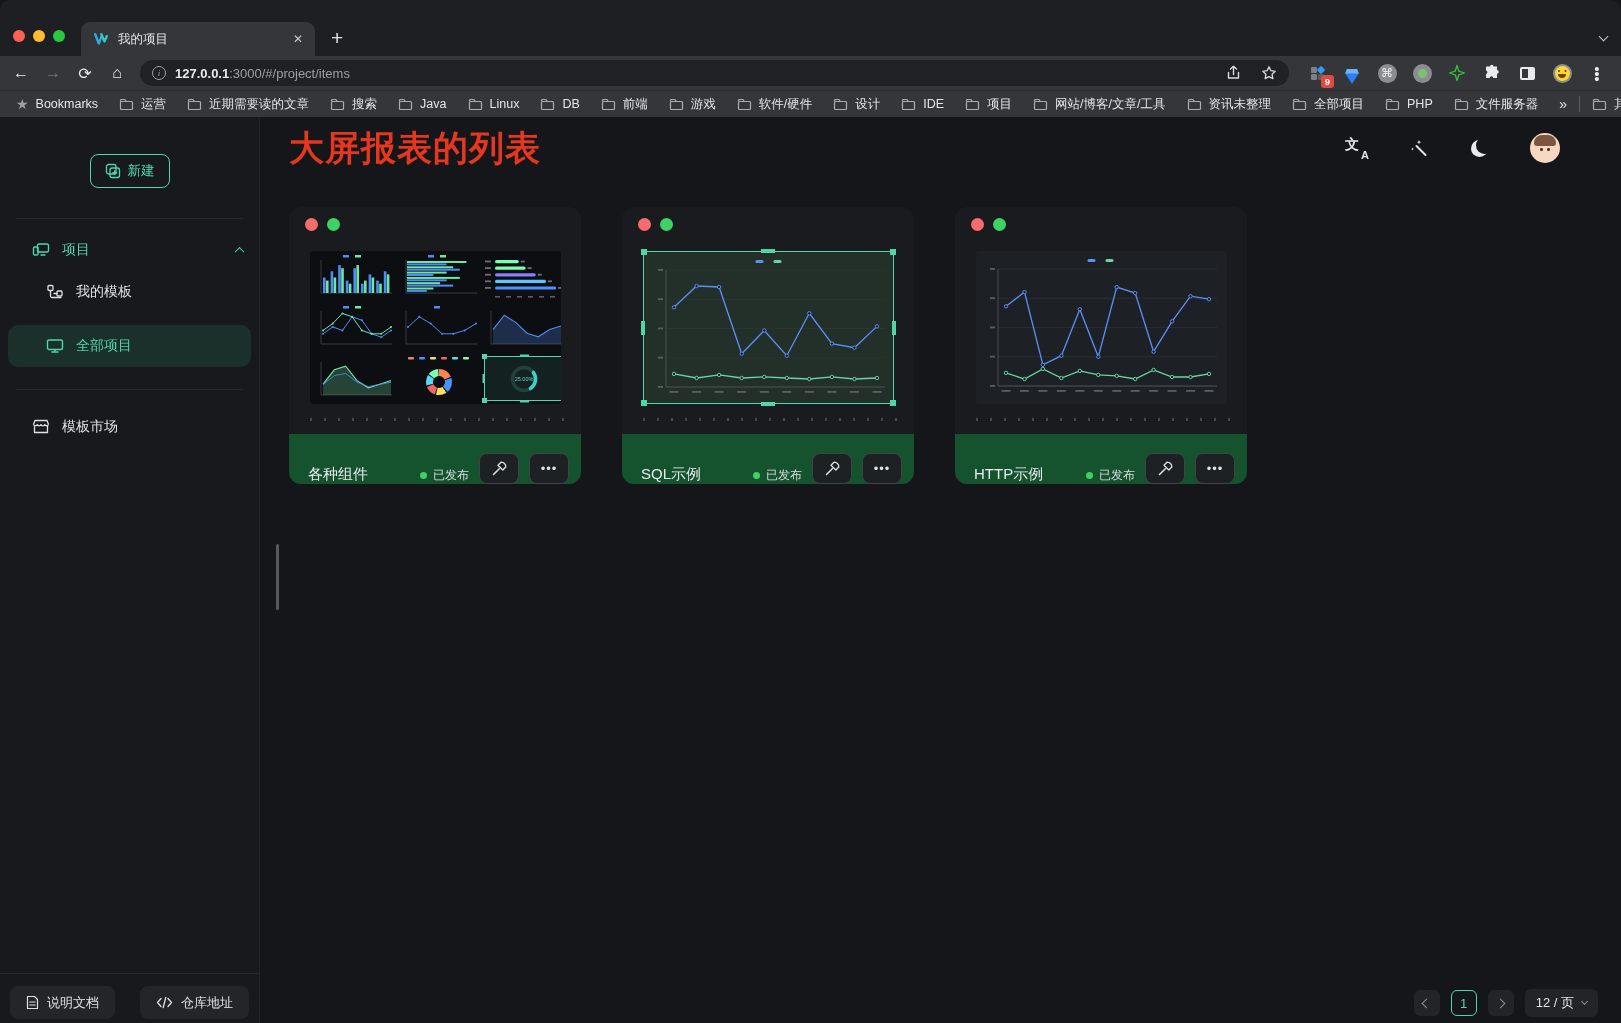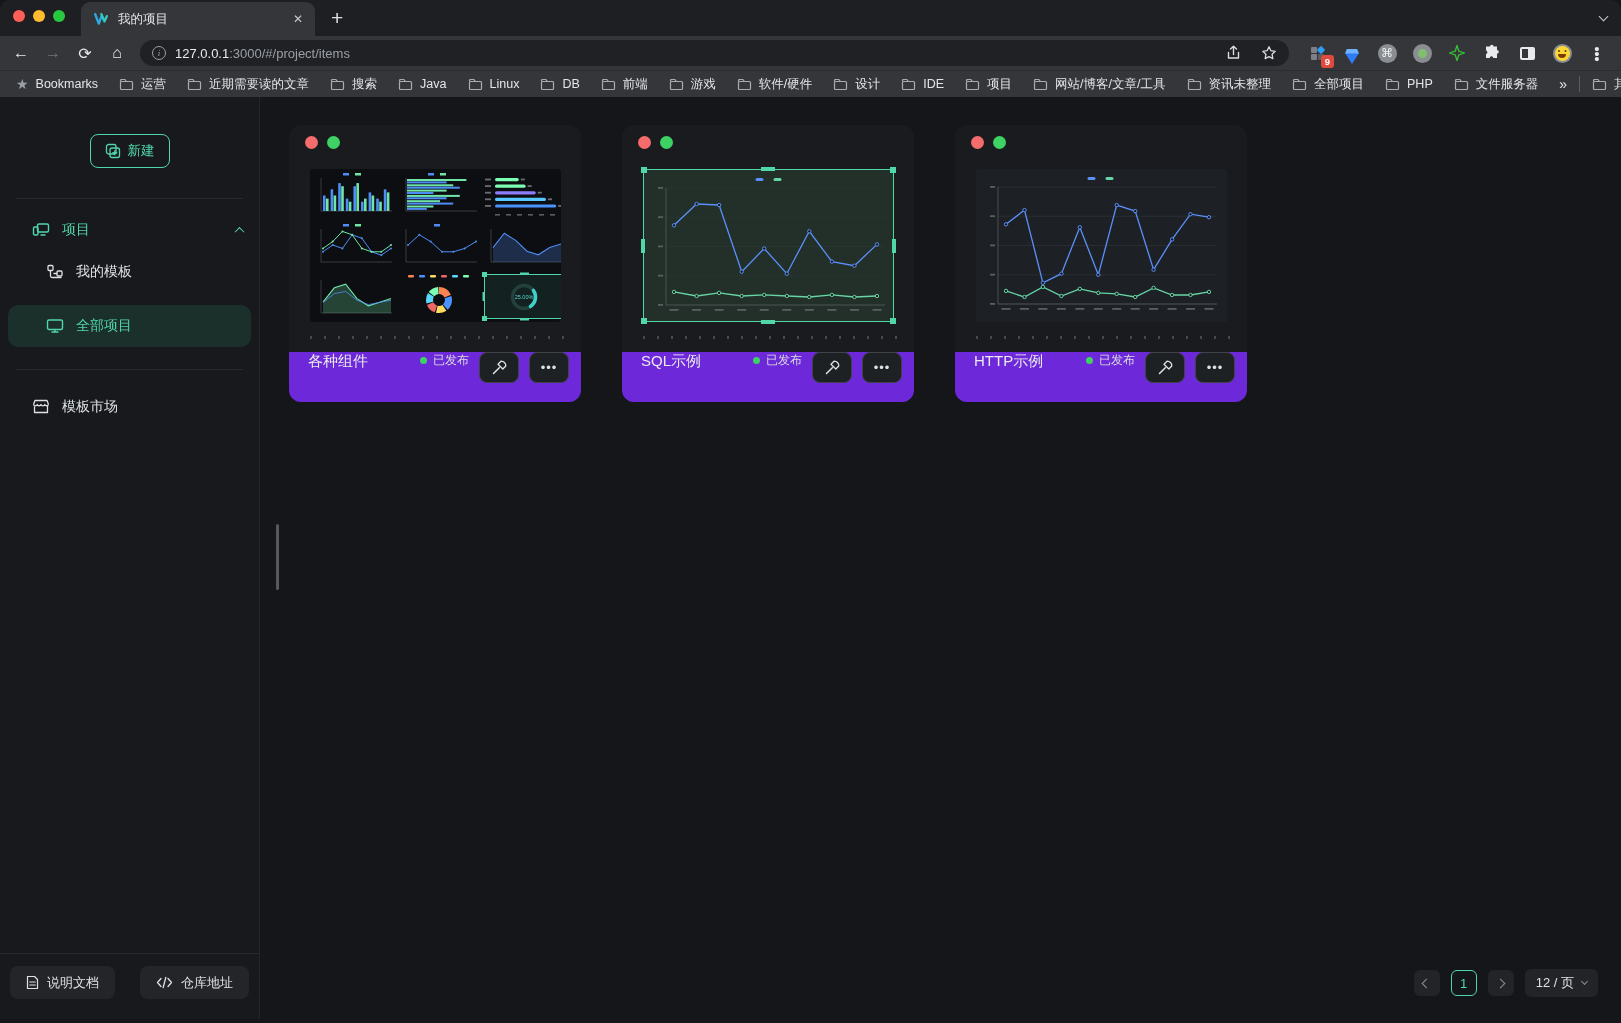"我的项目" .tabstrip { height: 36px -> 56px }
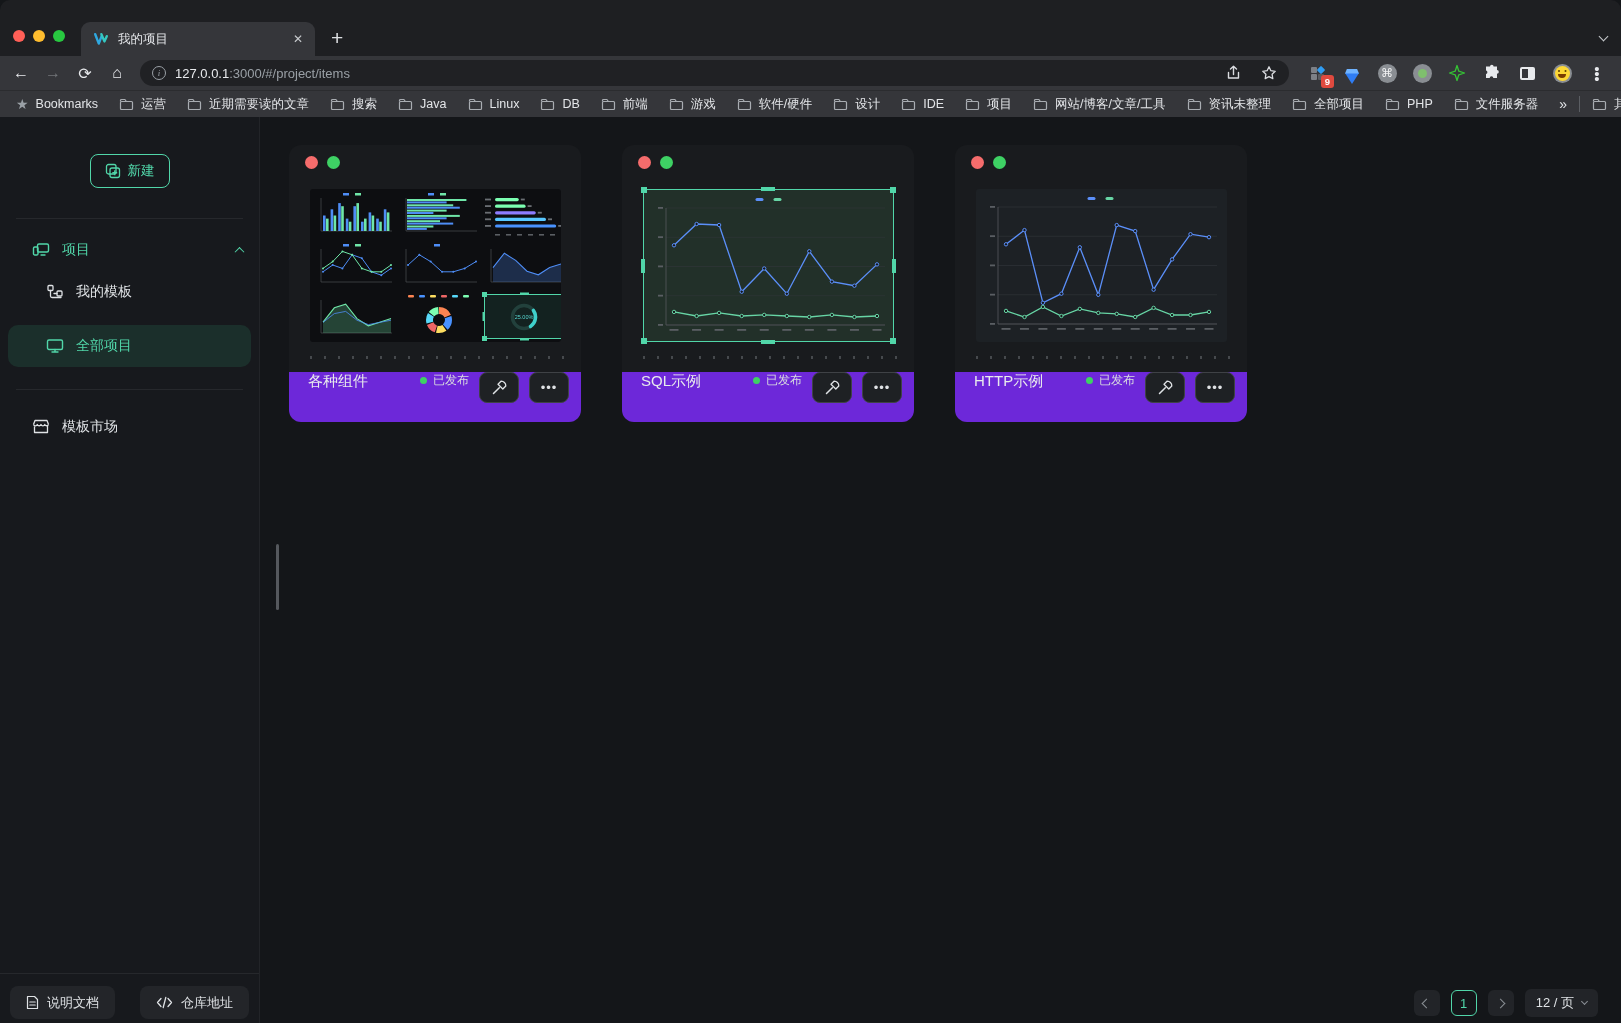"127.0.0.1" .url-host { font-weight: 400 -> 700 }
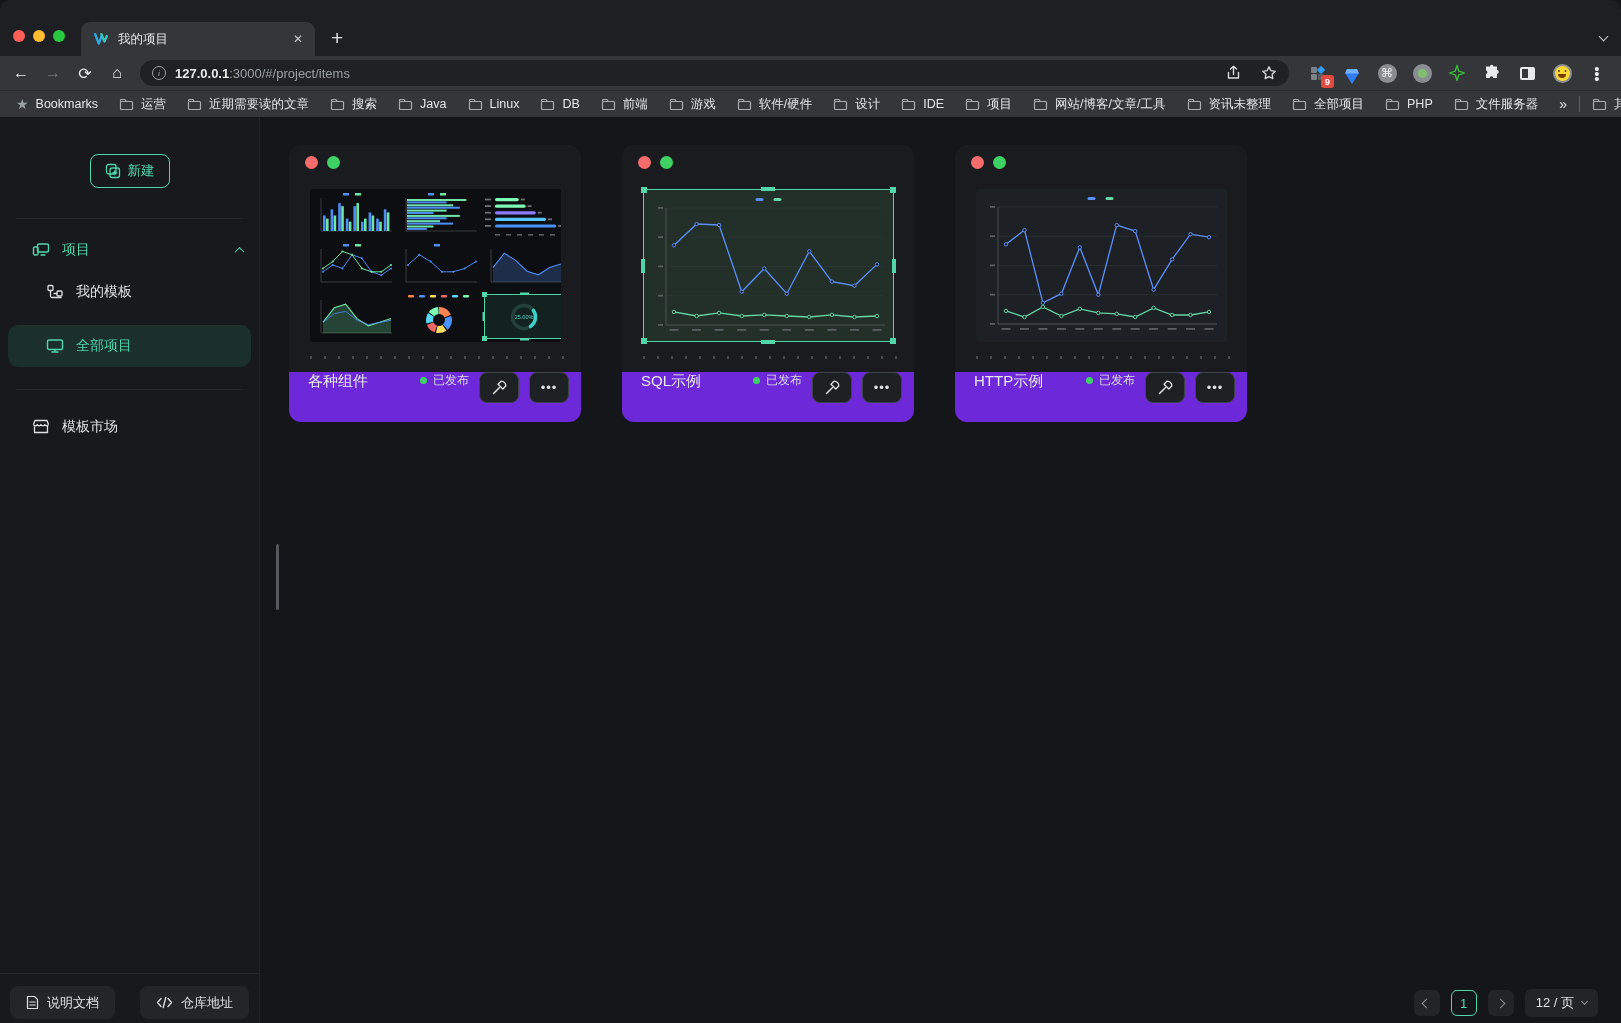"大屏报表的列表" div.main-header { html: none -> <div> <span>大屏报表的列表</span> <span> <span> <span>文</span> <span>A</span> </span> <svg> <path></path> <path></path> </svg> <span></span> <span></span> </span> </div> }
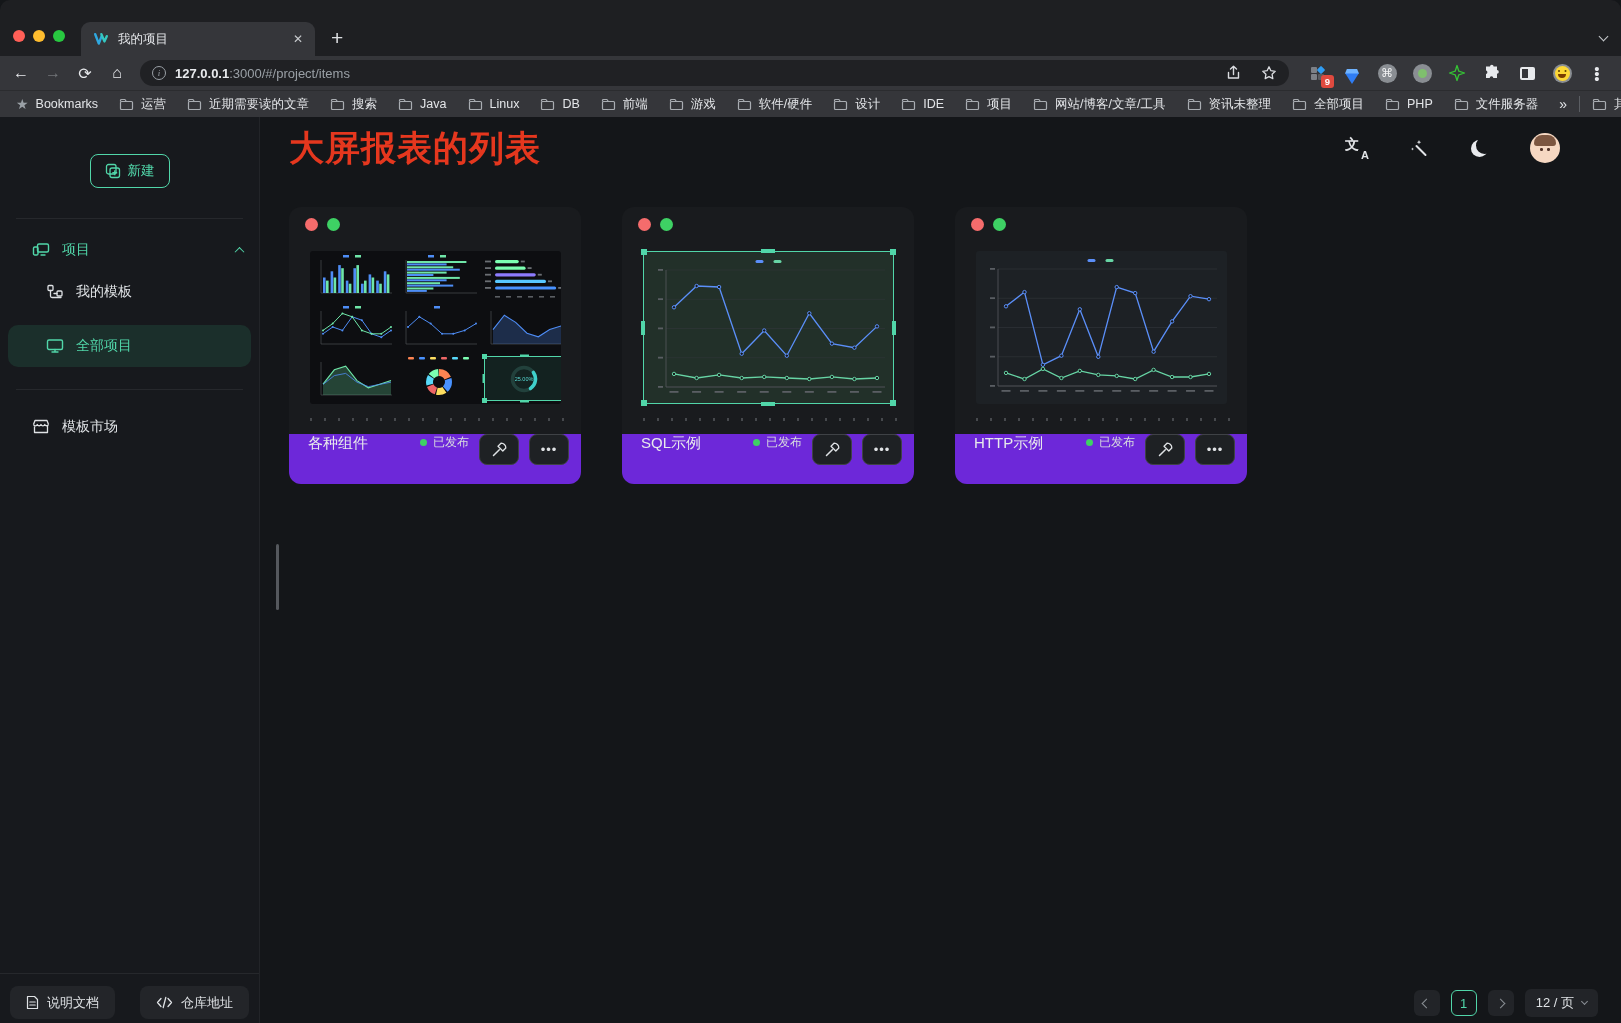"各种组件" .card-footer { align-items: flex-start -> flex-end; background: #6d28d9 -> #14532d }
